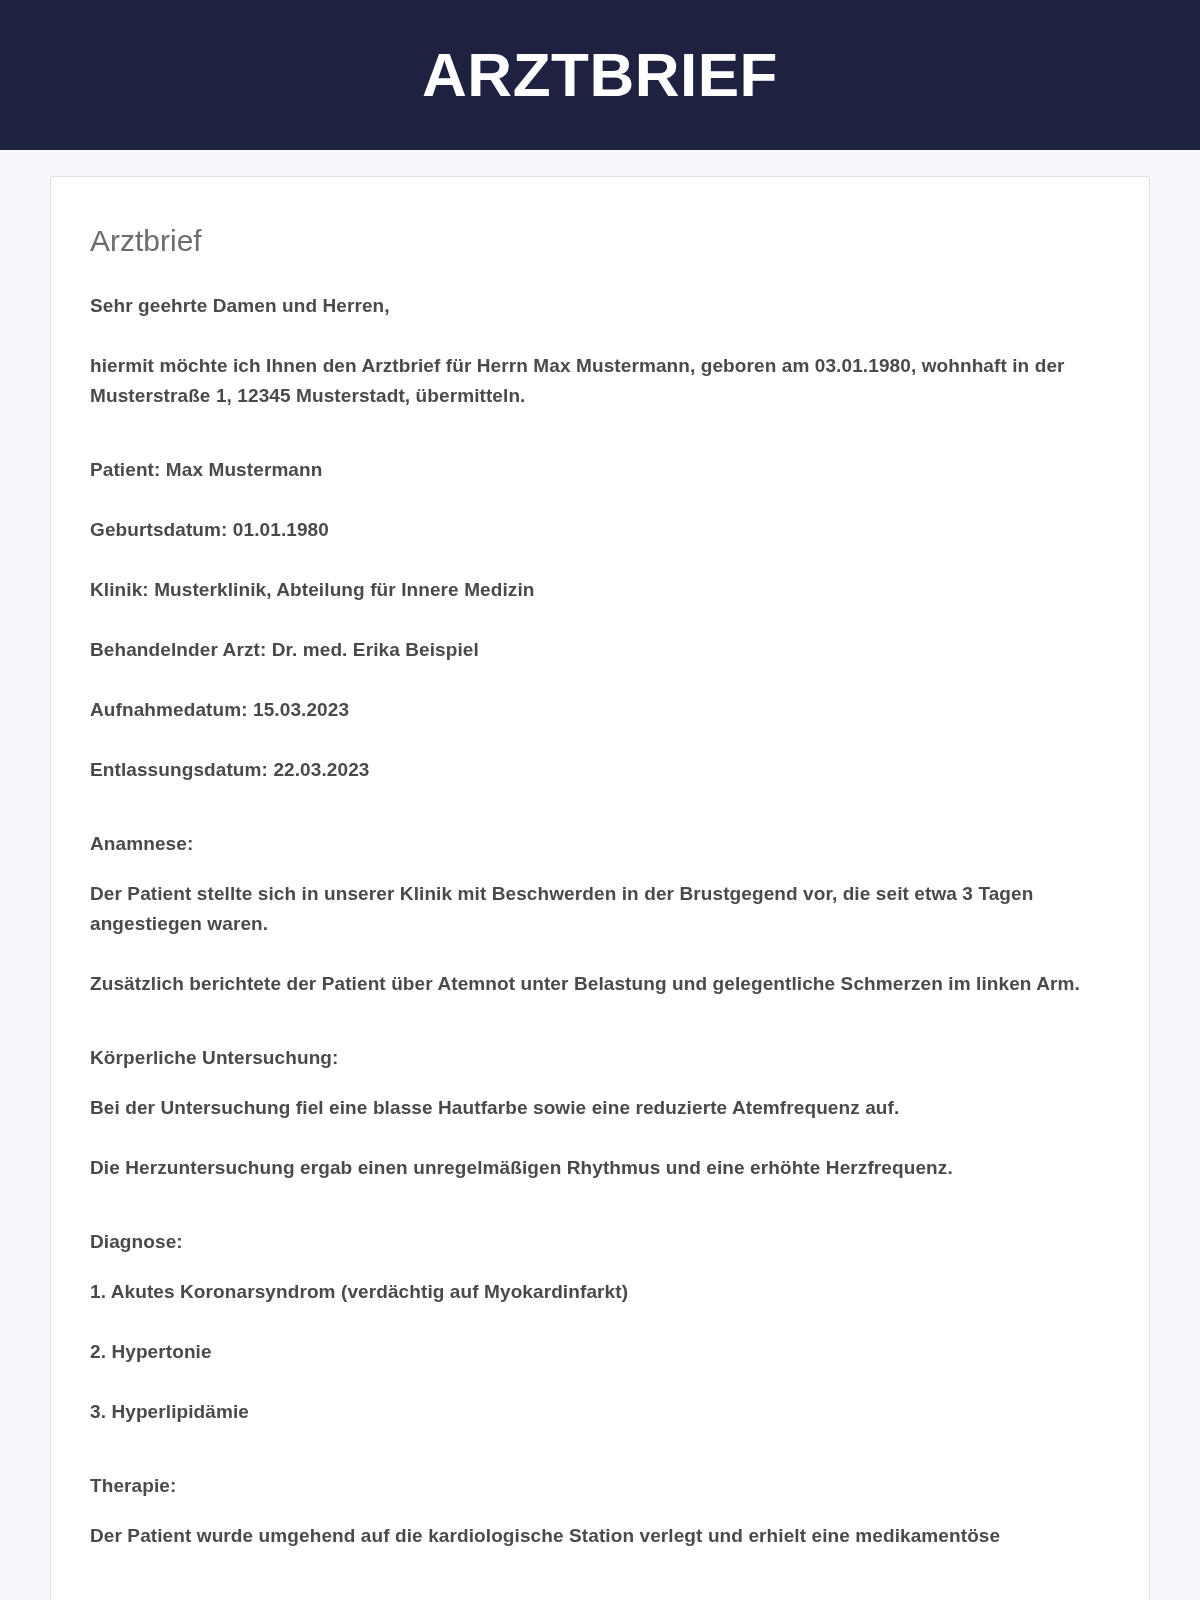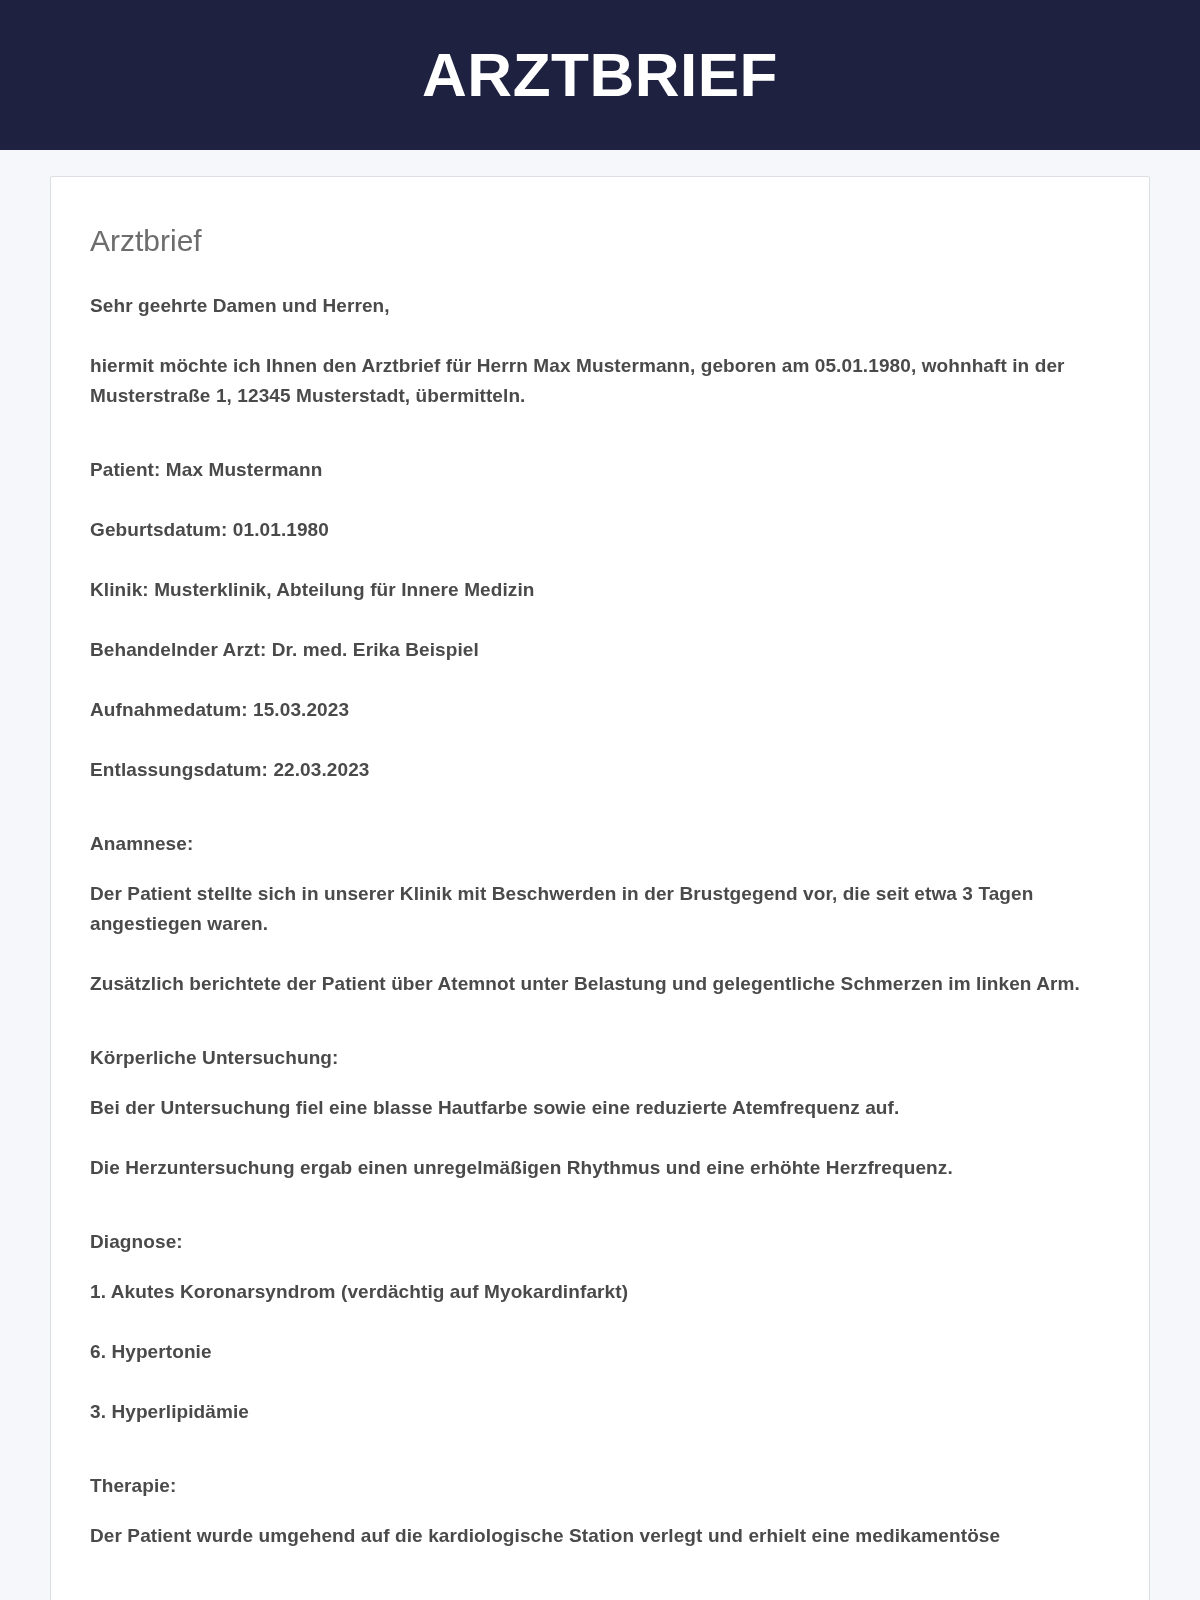"hiermit möchte ich Ihnen den" p { text: 05.01.1980 -> 03.01.1980 }
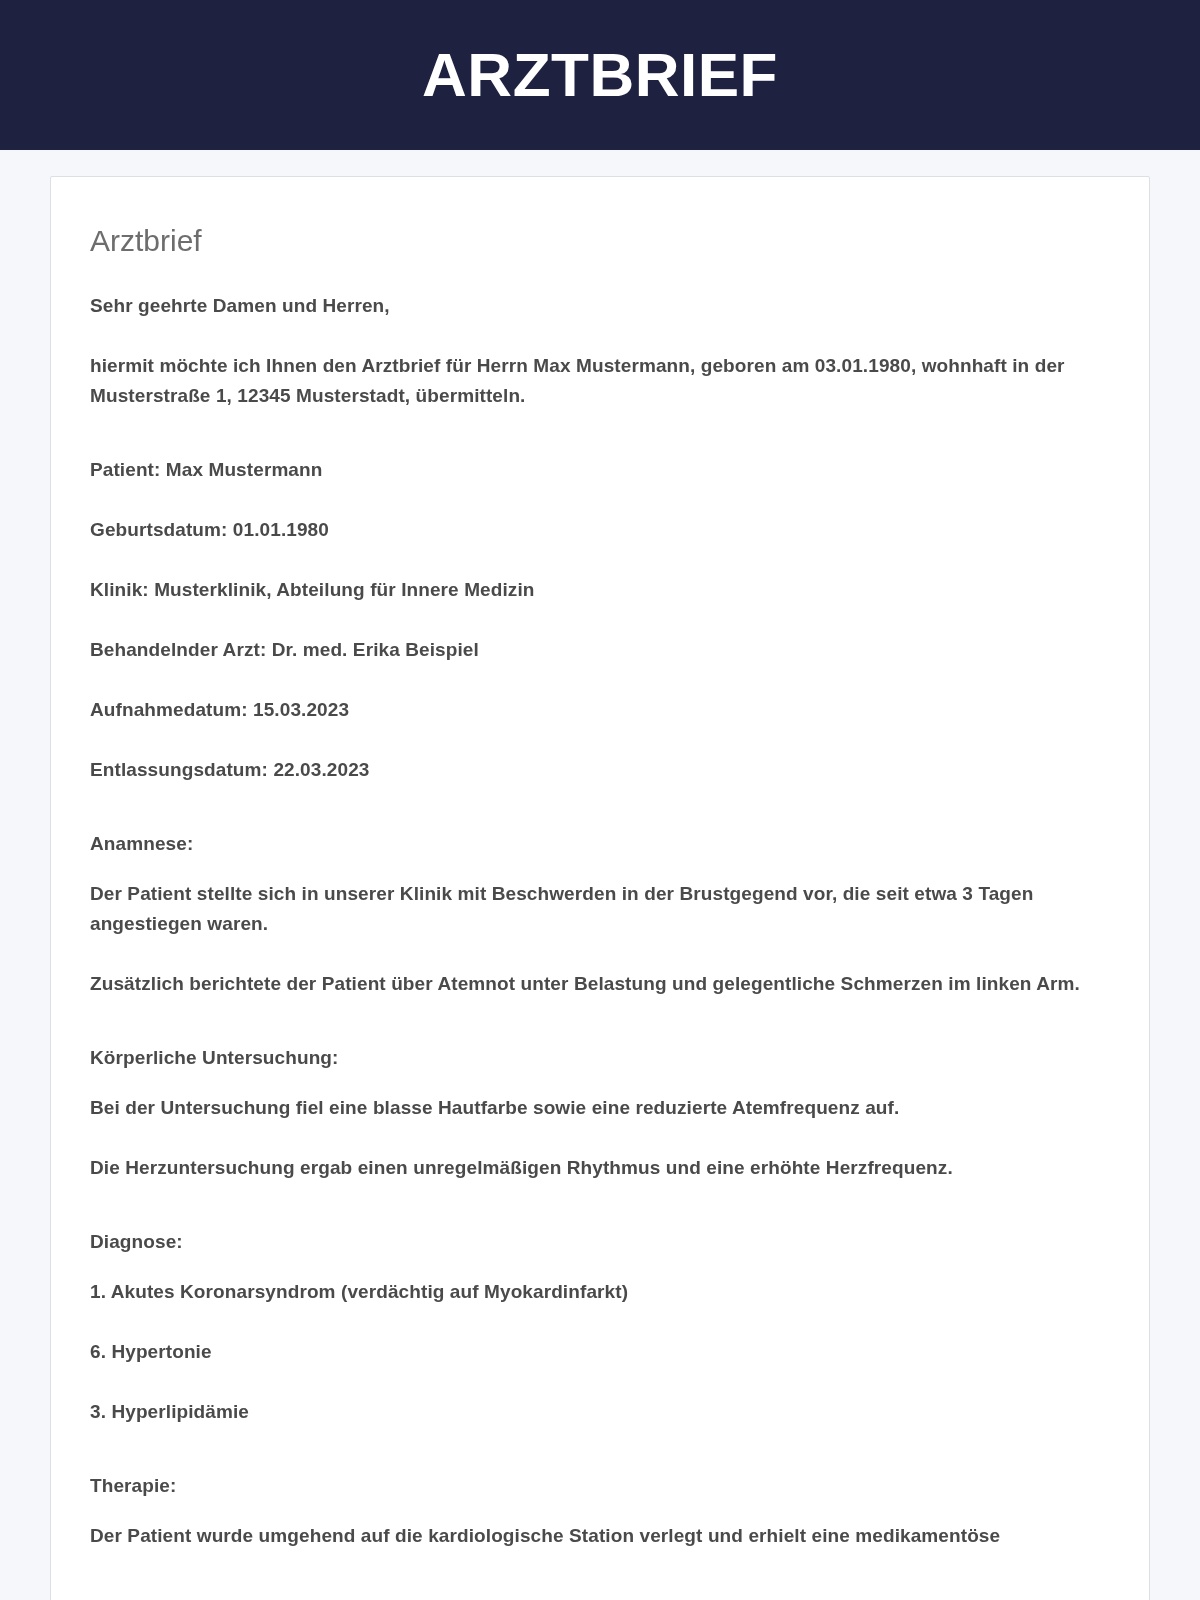"6. Hypertonie" p { text: 6 -> 2 }
